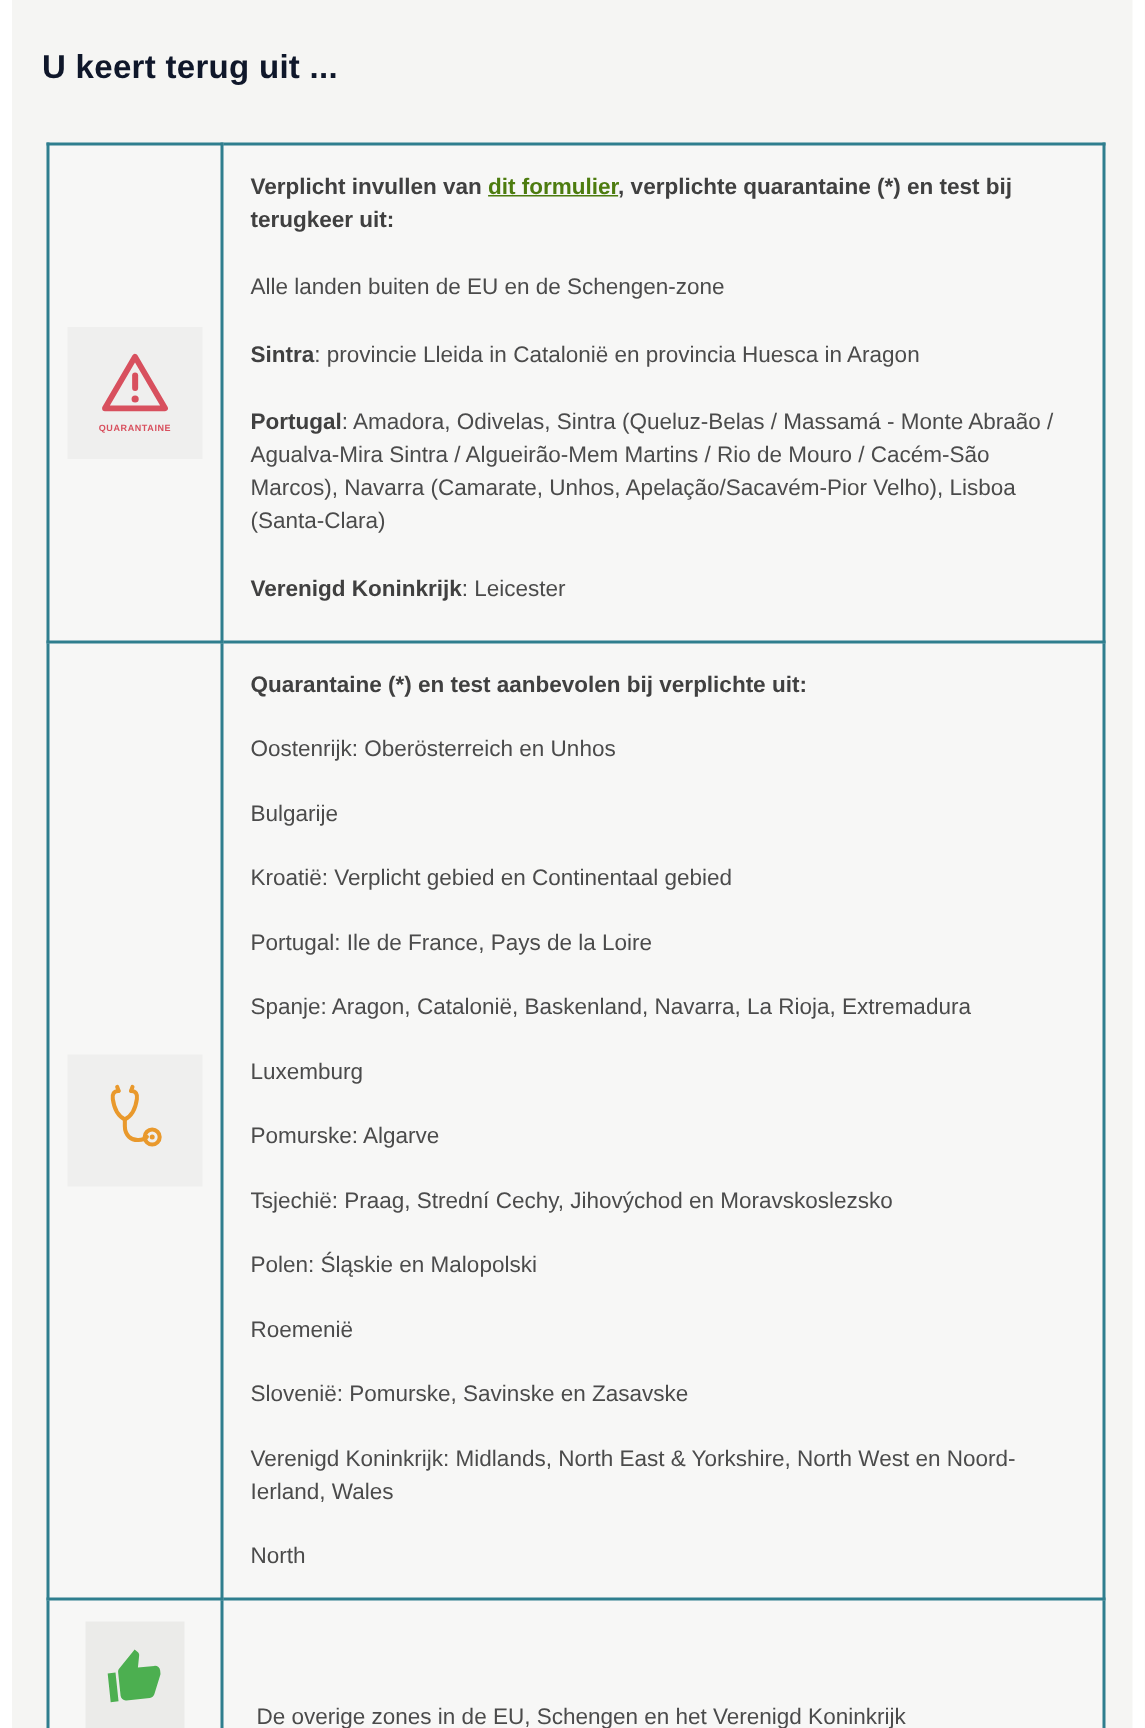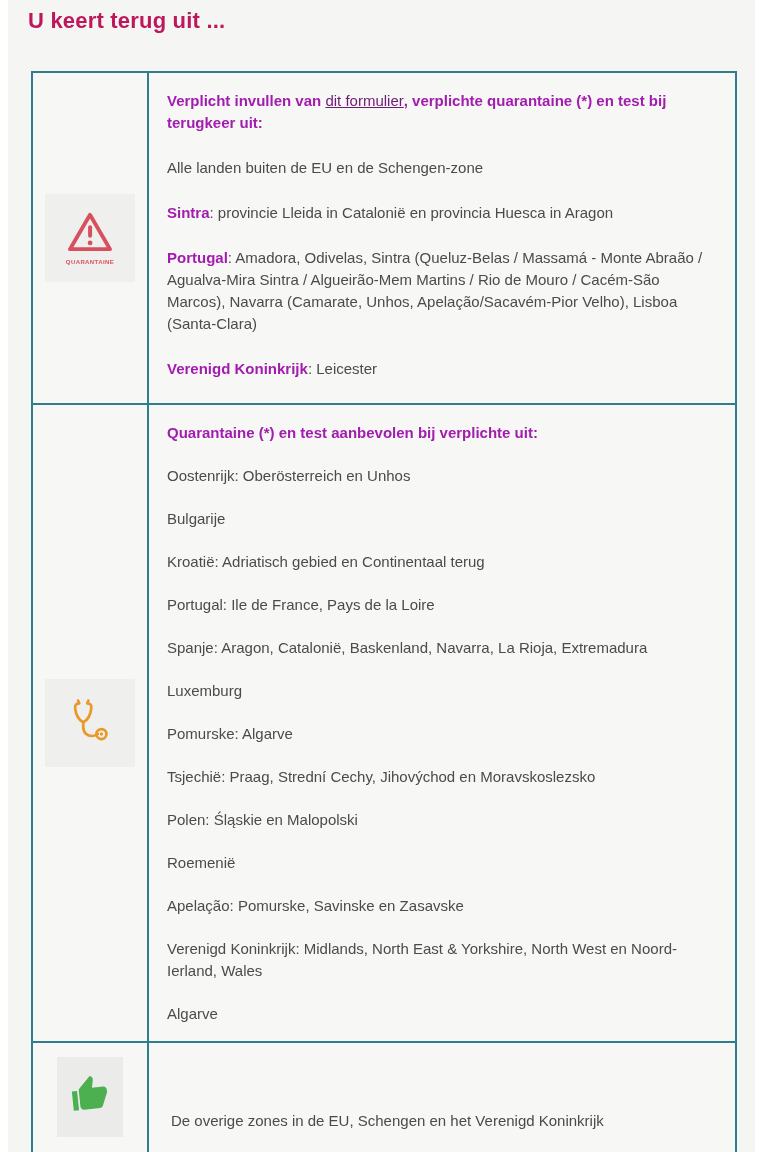"U keert terug uit ..." .page-title { color: #be185d -> #0f172a; padding: 8px 0 0 20px -> 32px 0 0 20px }
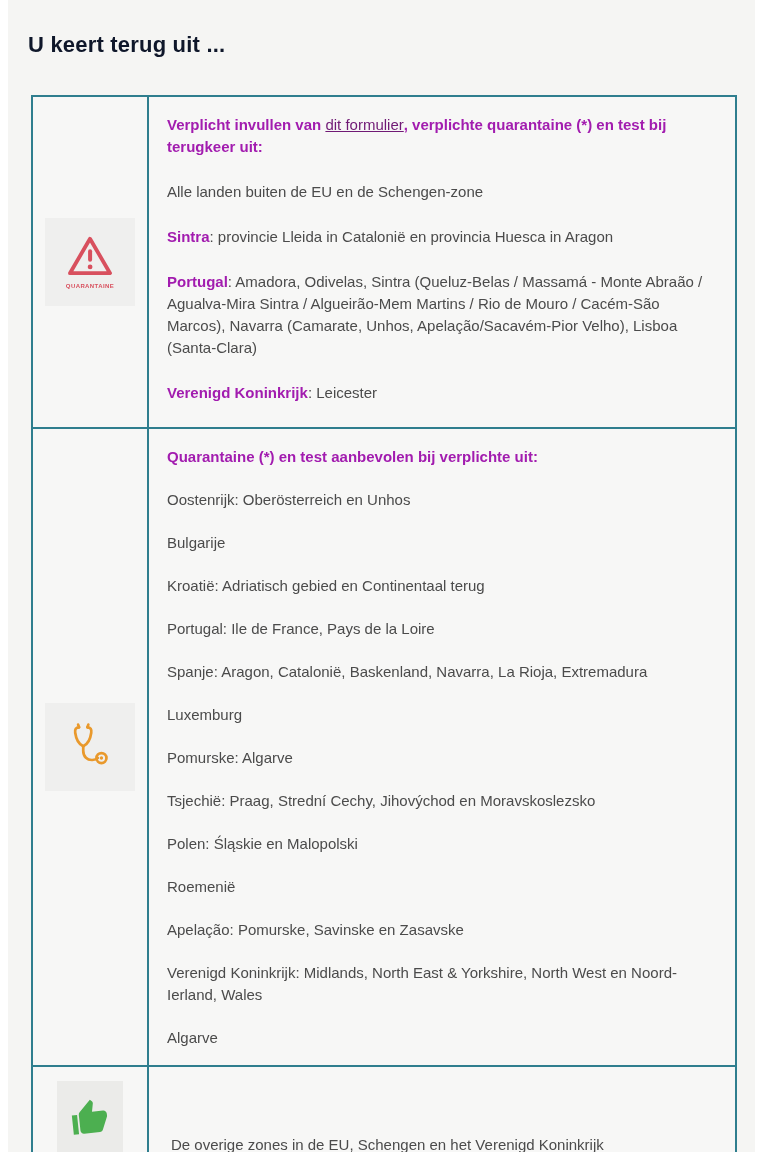"Verplicht invullen van" .bold-lead, .intro-bold { color: #a21caf -> #404040 }
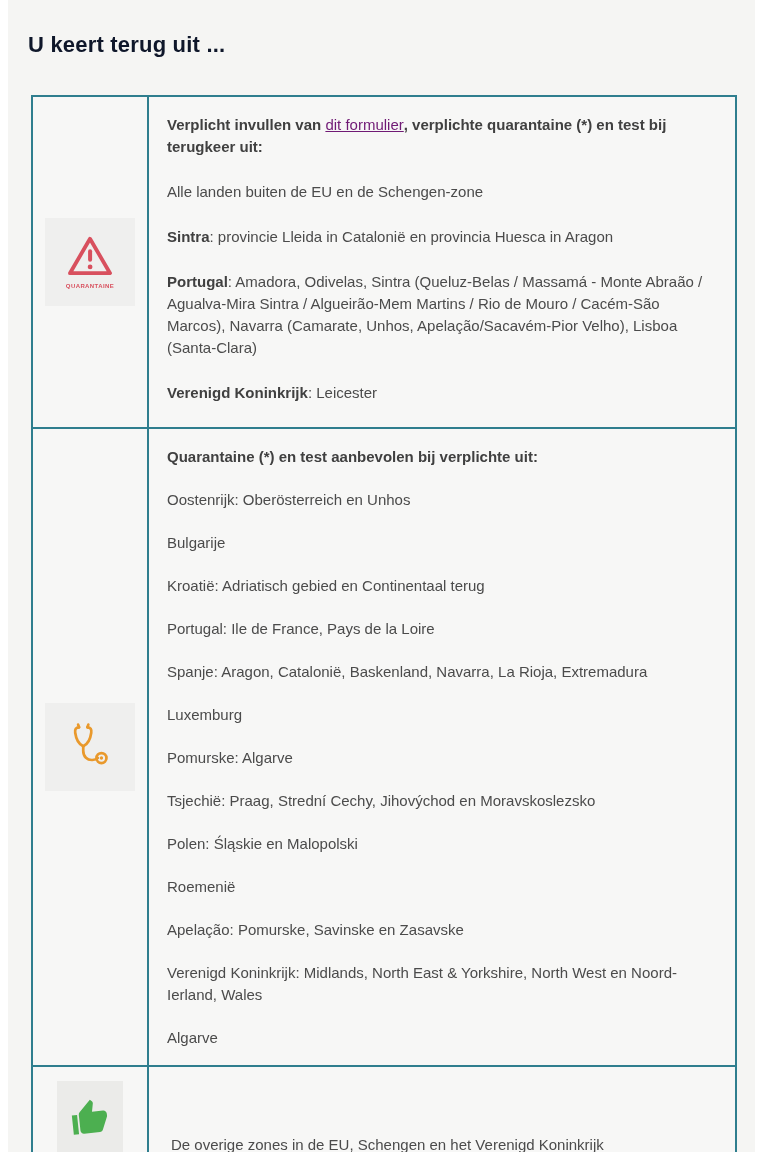"dit formulier" a.form-link { color: #701a75 -> #4d7c0f; font-weight: normal -> bold }
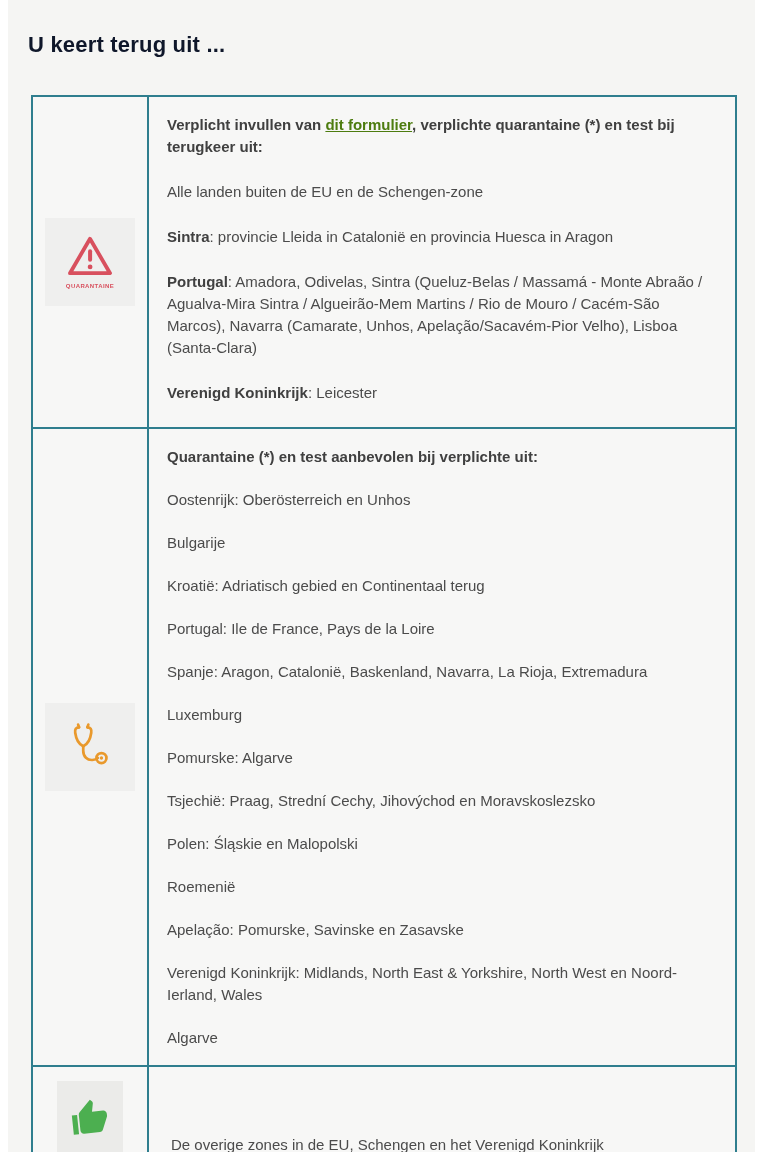"Kroatië: Adriatisch gebied en" p.para { text: Adriatisch gebied en Continentaal terug -> Verplicht gebied en Continentaal gebied }
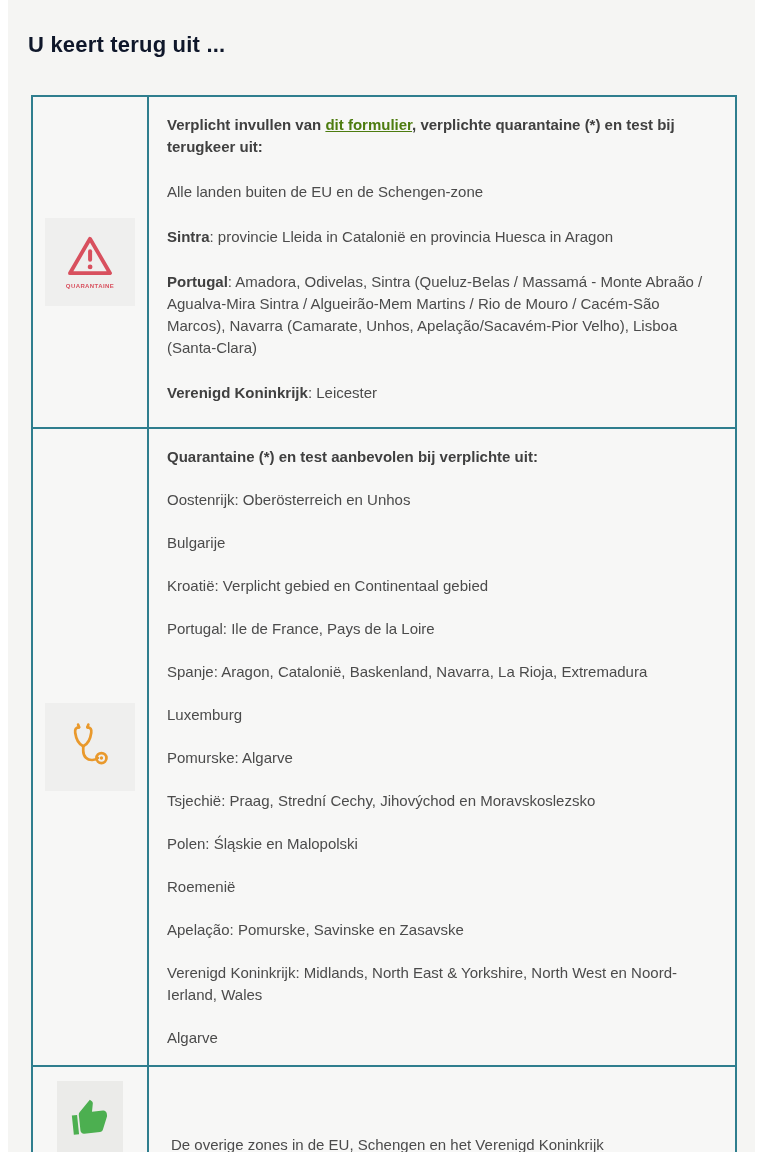"Apelação: Pomurske, Savinske en Zasavske" p.para { text: Apelação -> Slovenië }
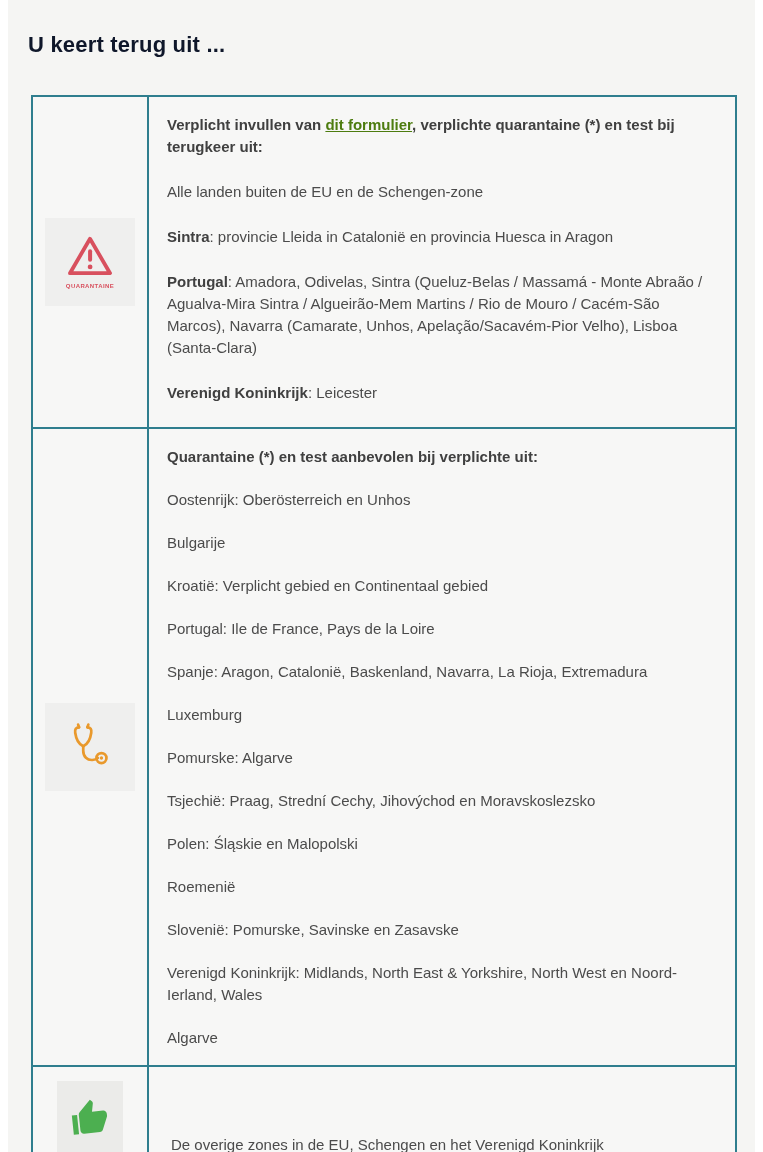"Algarve" p.para { text: Algarve -> North }
